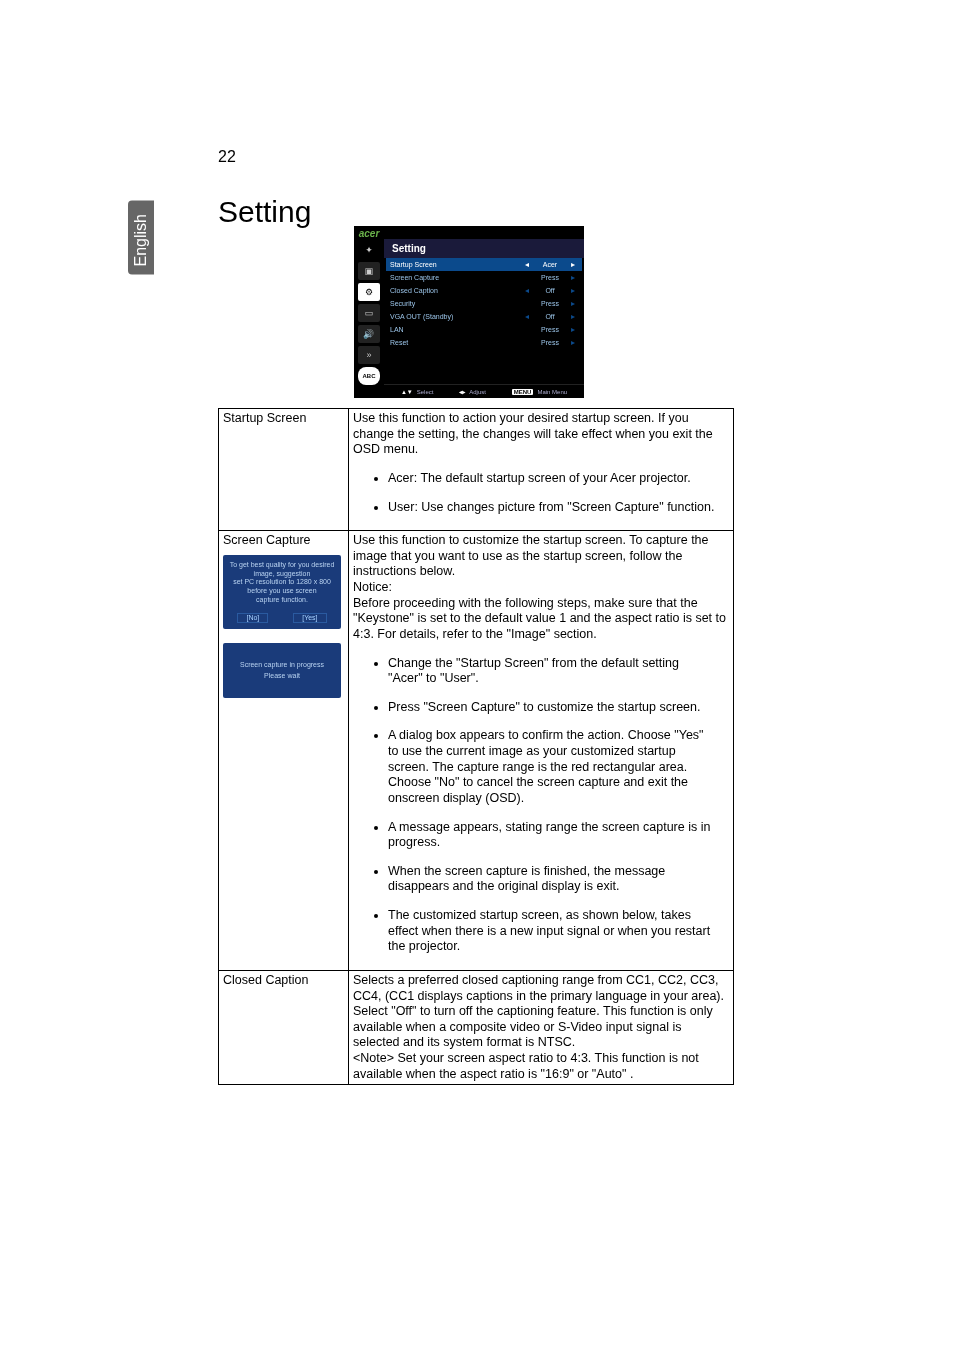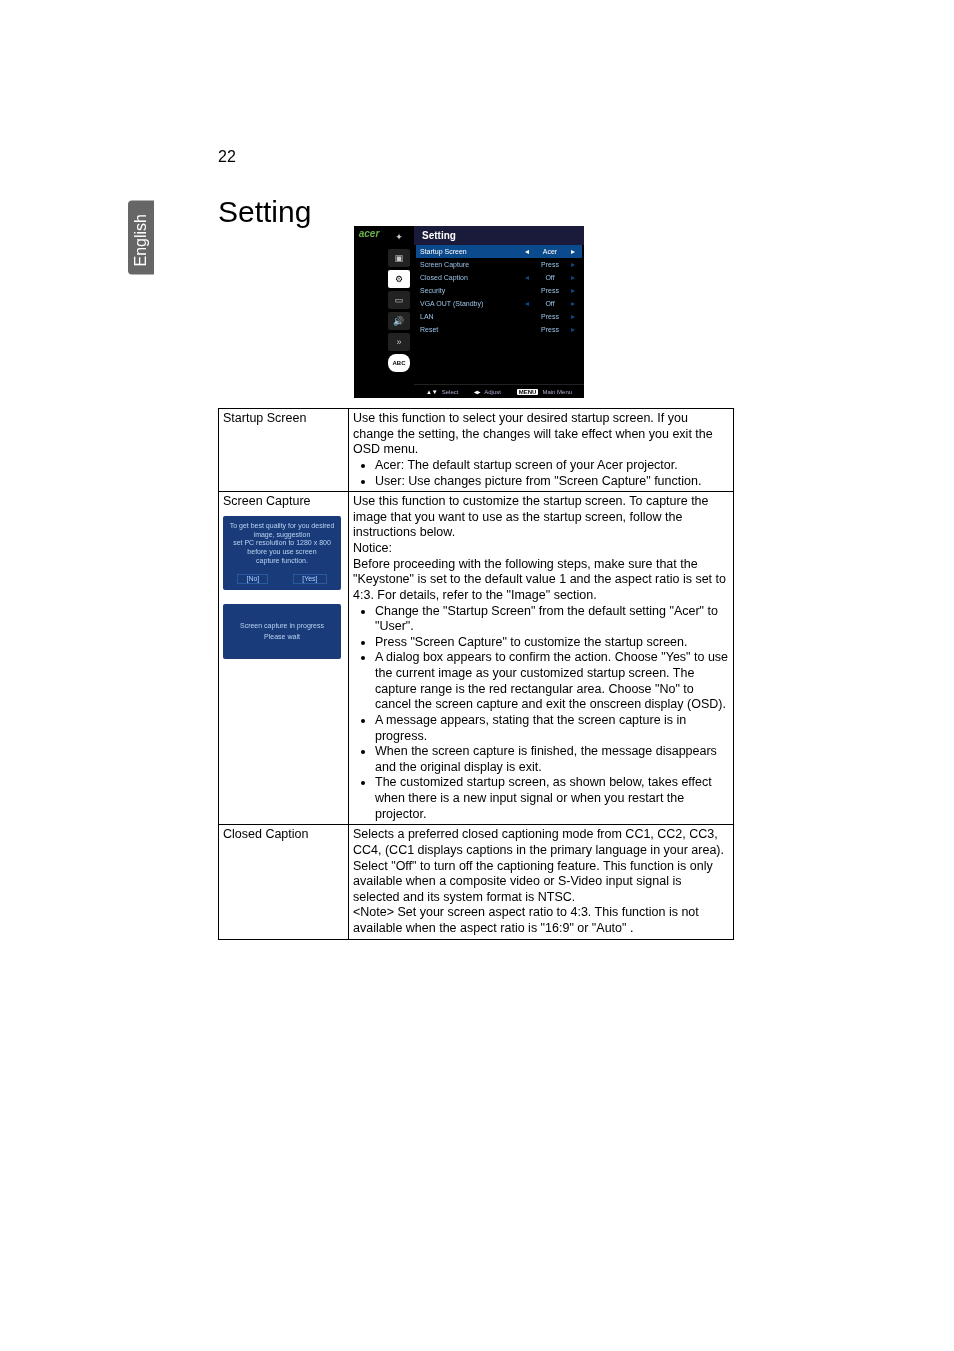"acer" .osd { flex-direction: row -> column }
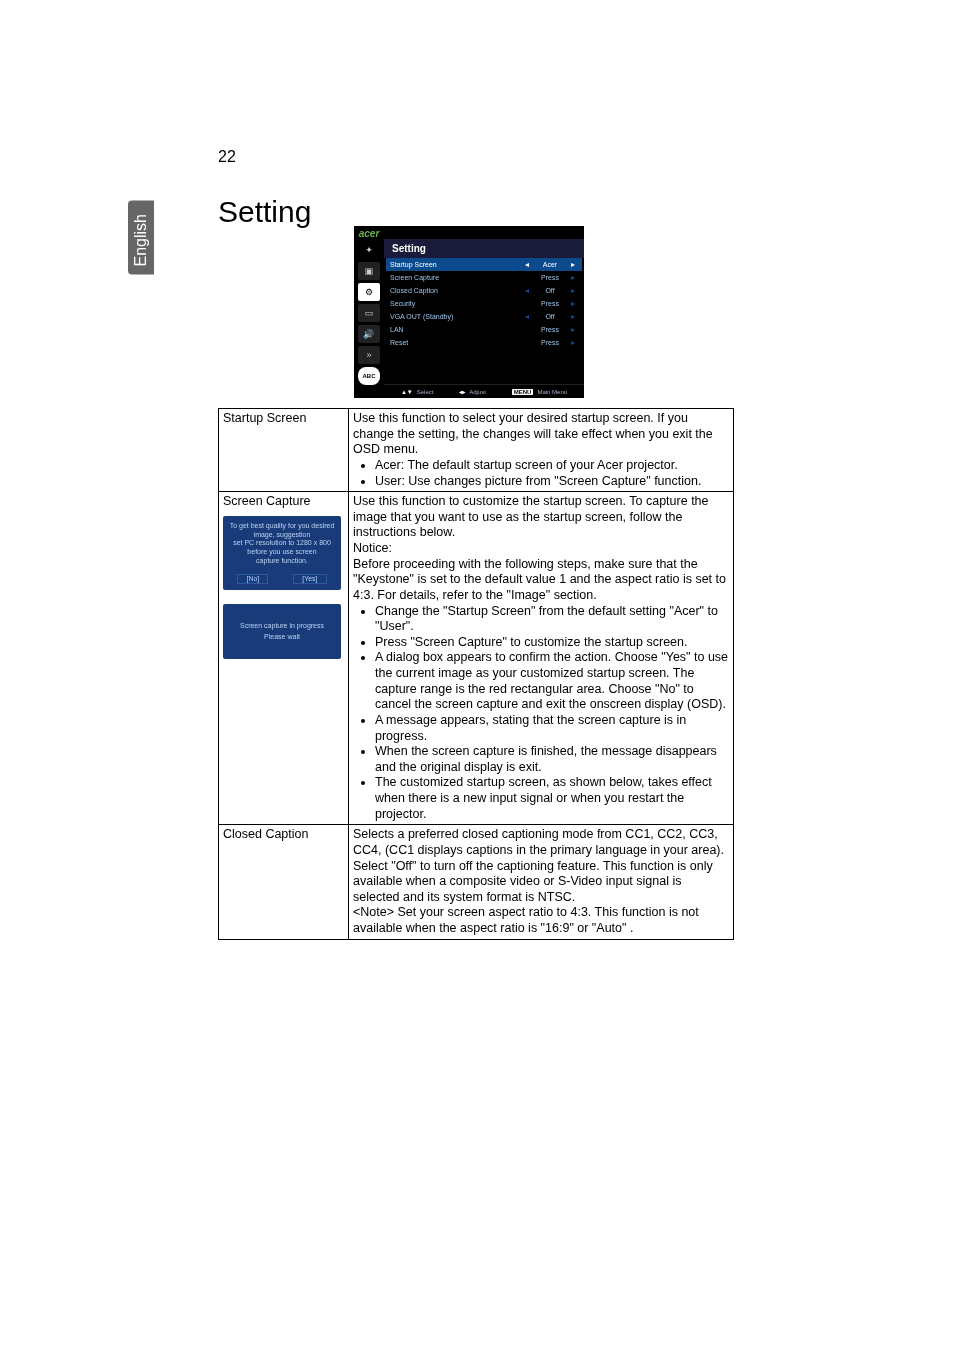"Use this function to select" div { text: select -> action }
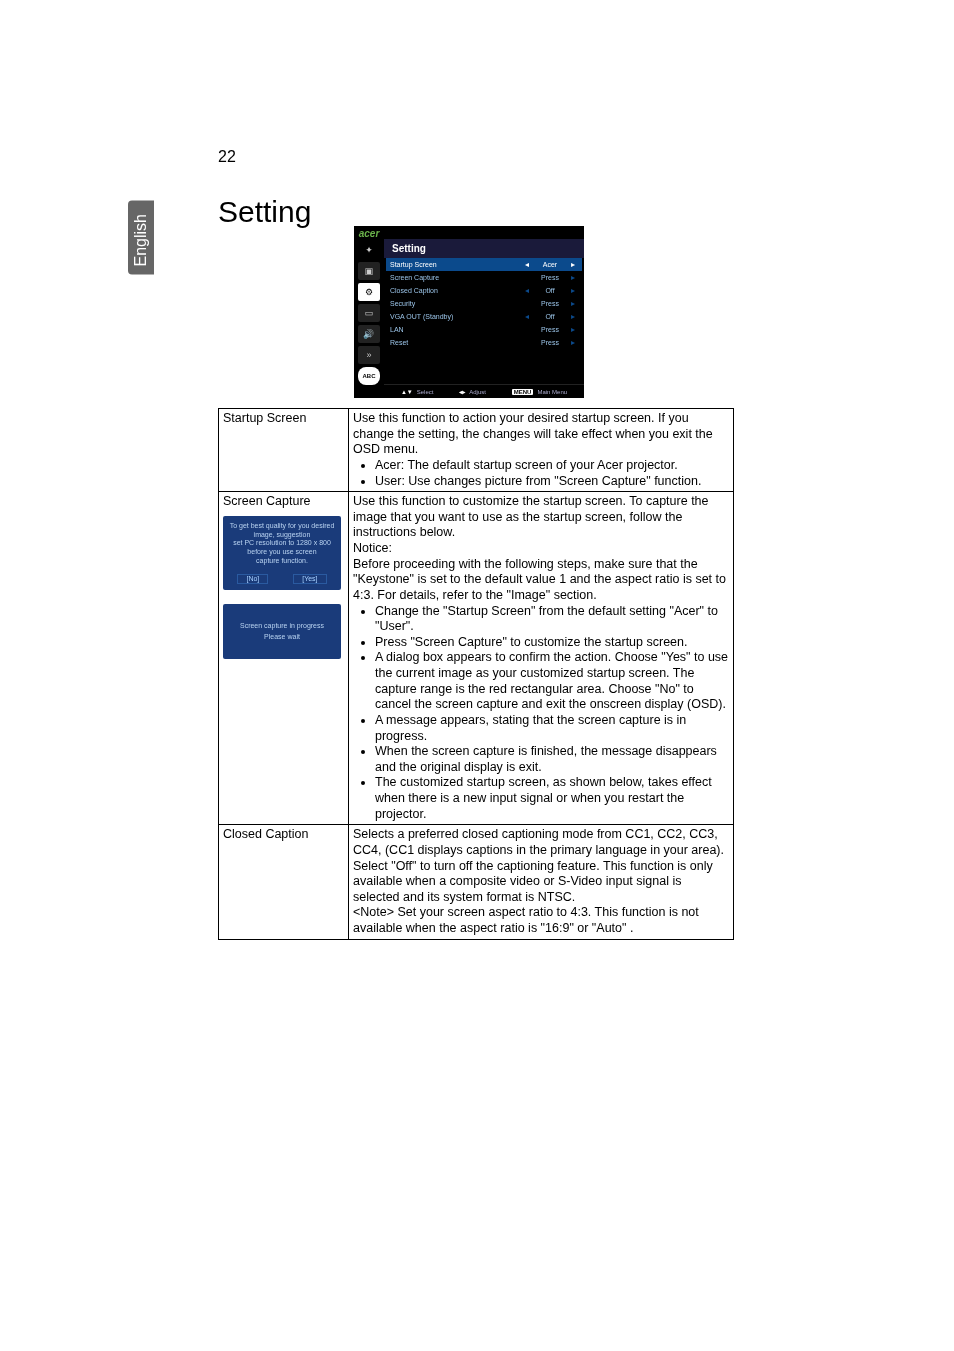"Acer: The default startup screen" .tbl ul li { margin: 0 -> 13px }
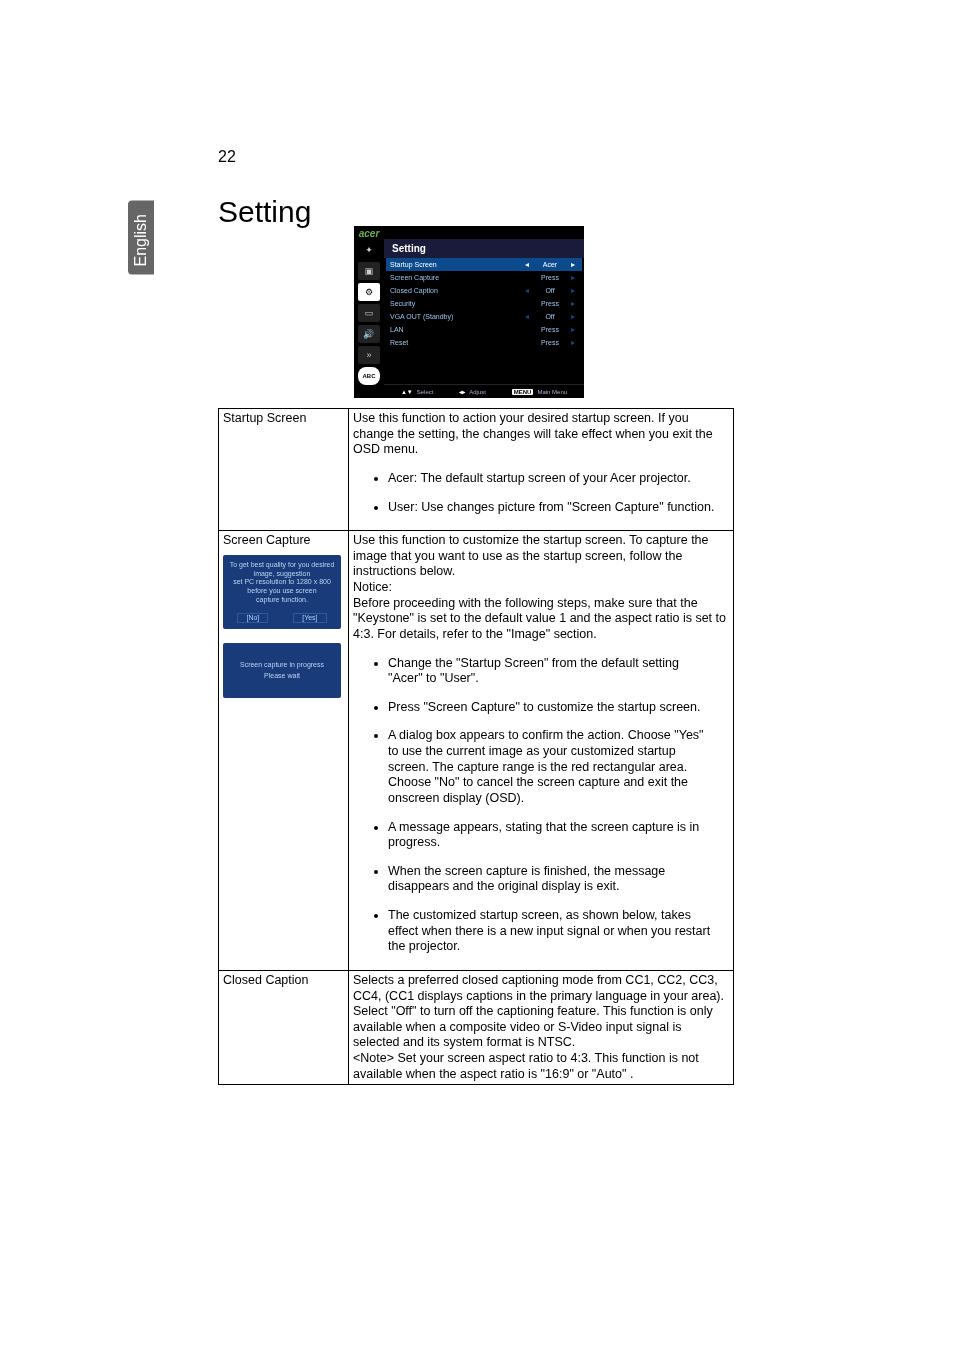"A message appears, stating that" li { text: that -> range }
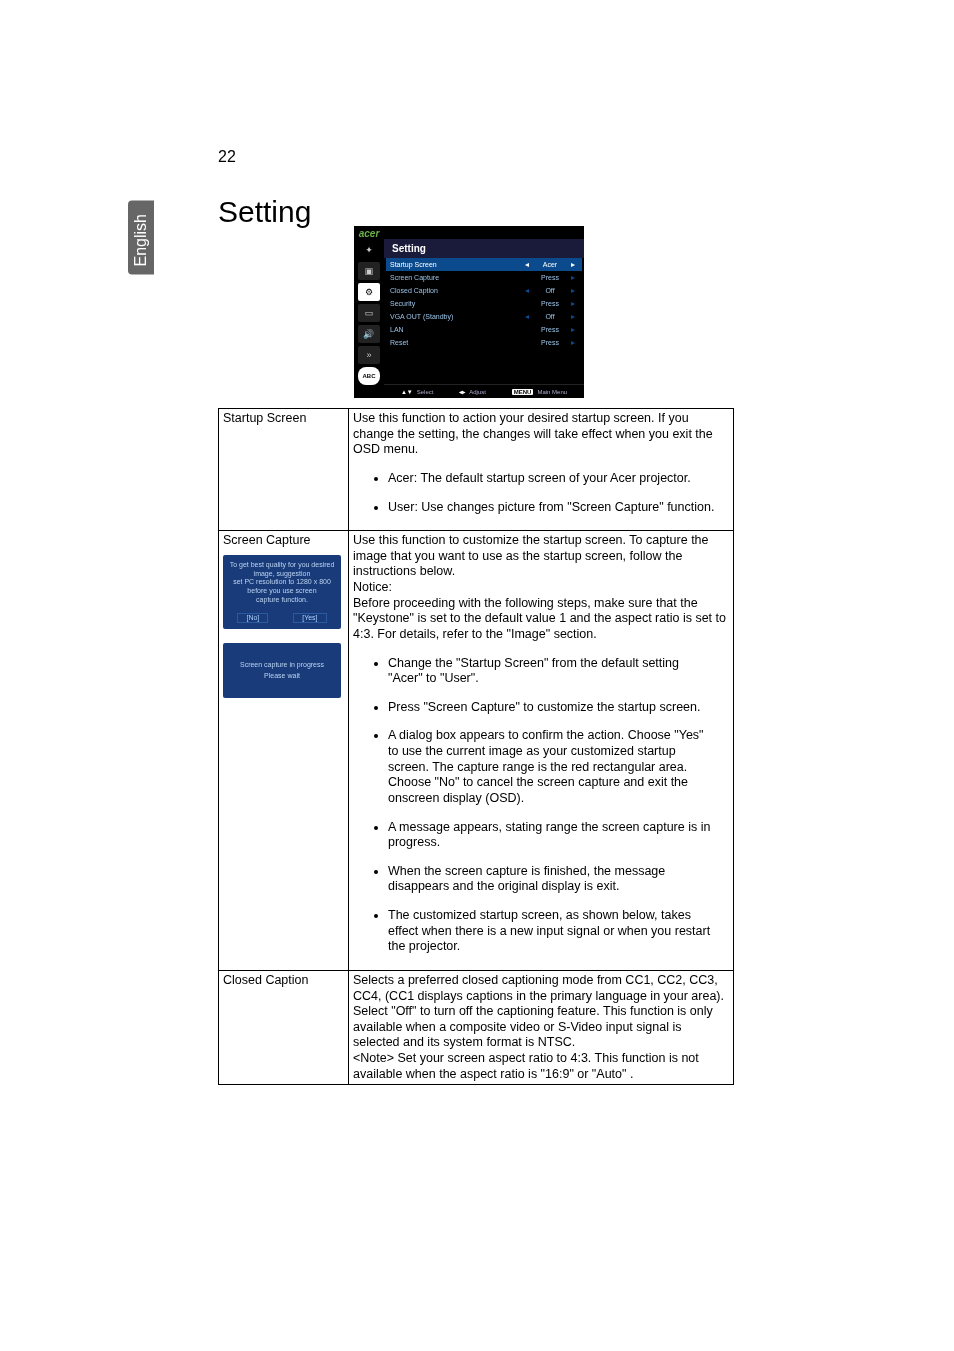"Selects a preferred closed captioning" div { text: mode -> range }
